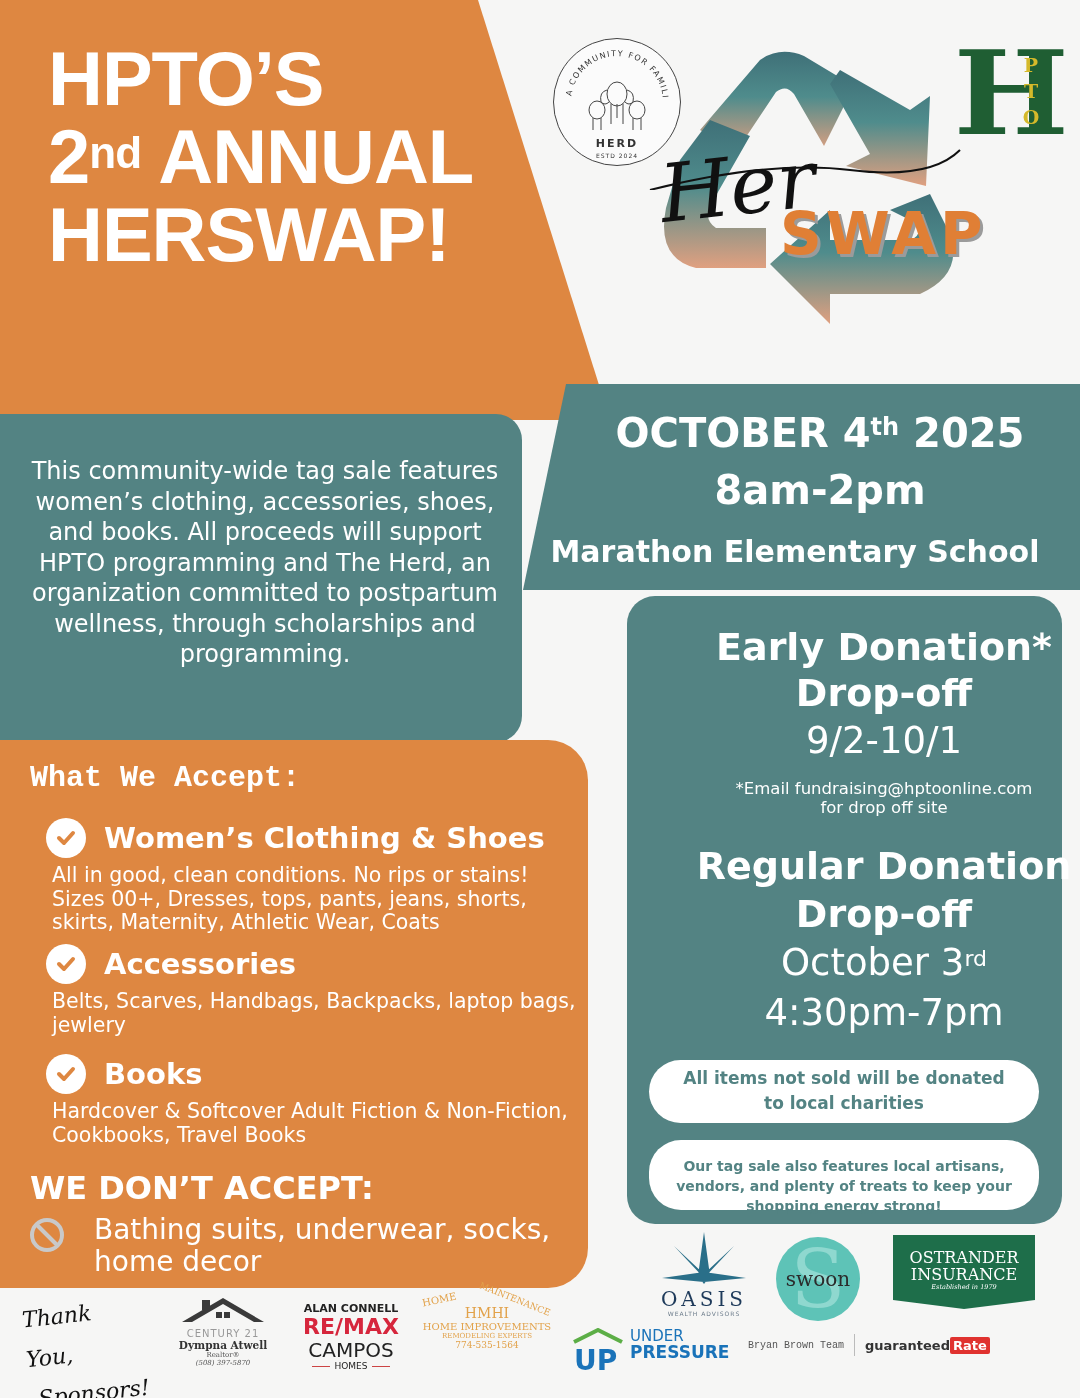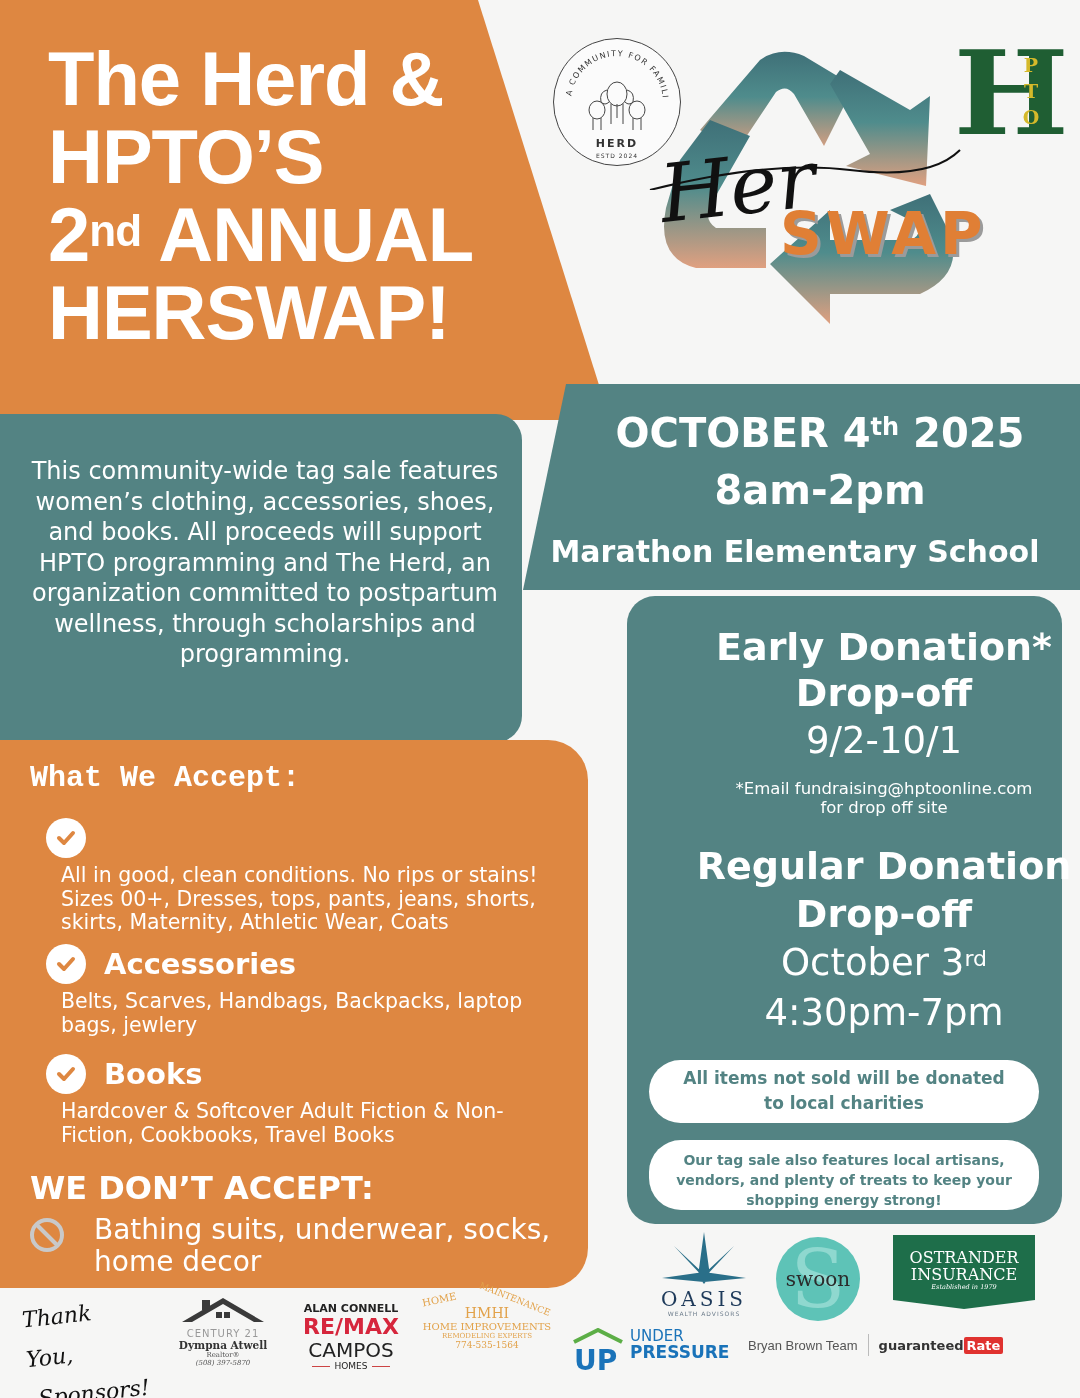"The Herd &" div { html: <div>The Herd &amp;</div> -> none }
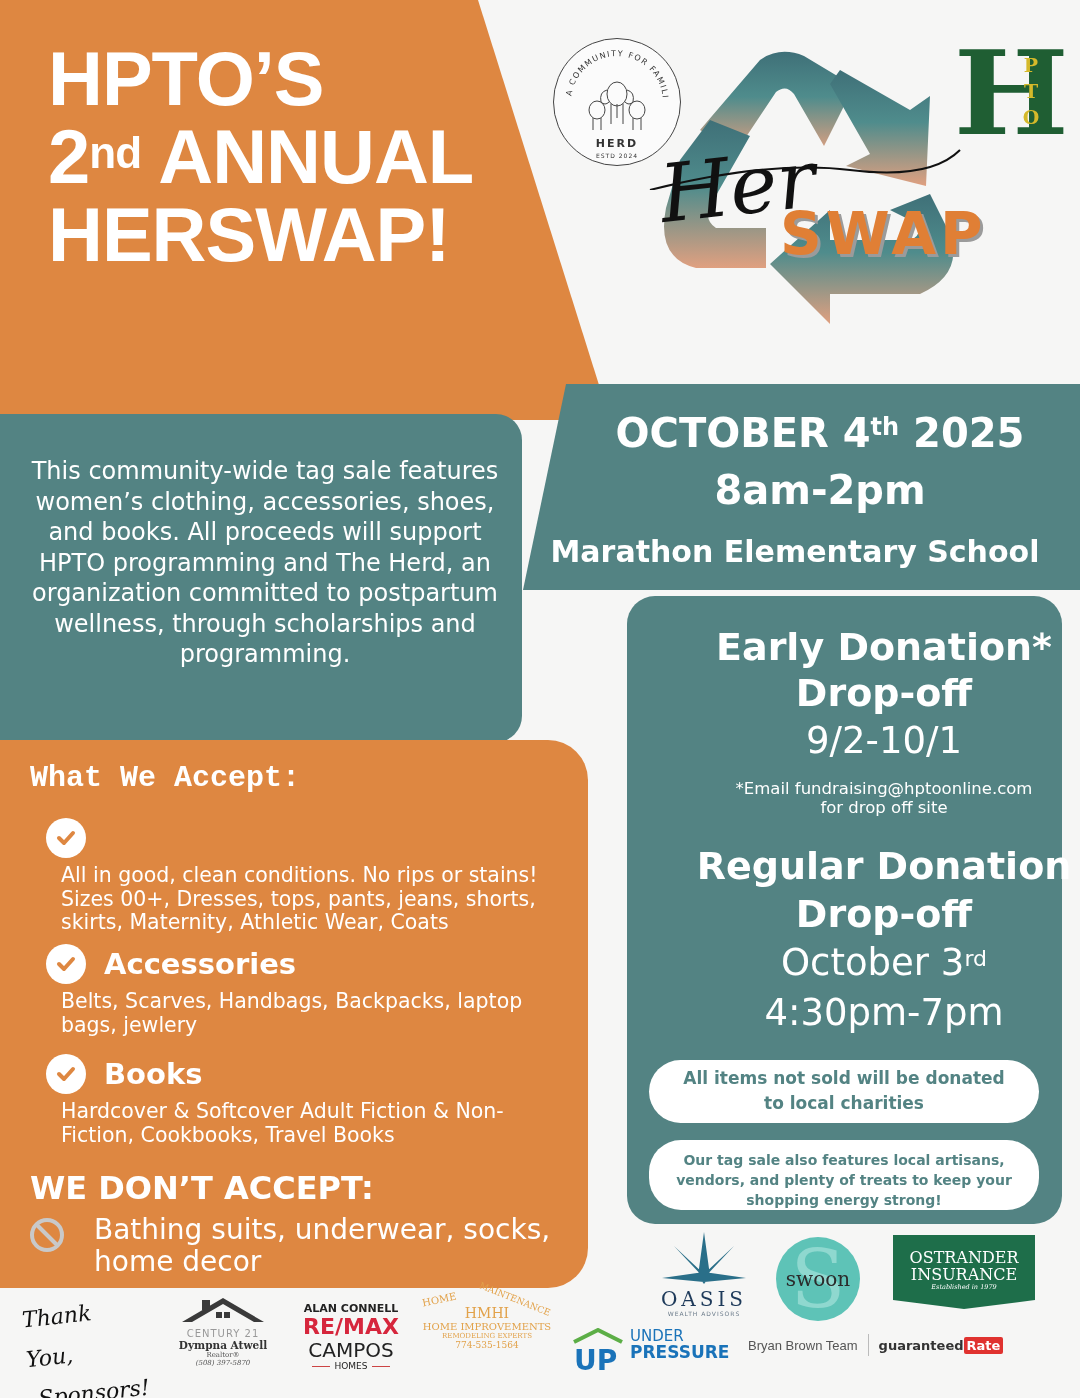"Women’s Clothing & Shoes" span.acc-label { html: none -> <span>Women’s Clothing &amp; Shoes</span> }
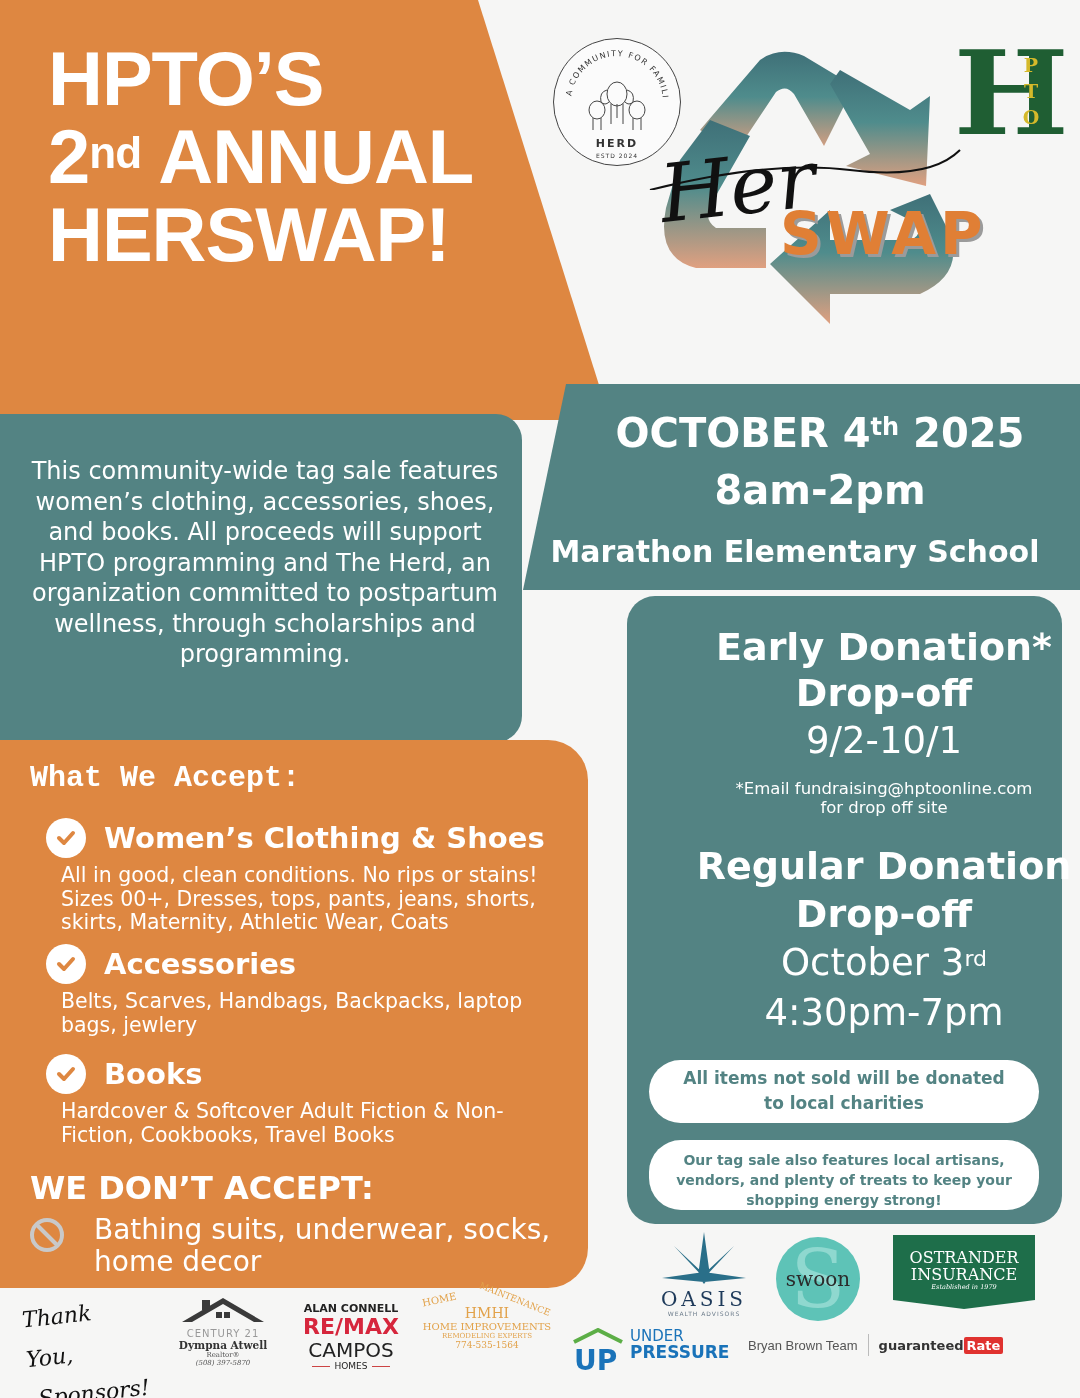"All in good, clean conditions." .acc-desc { margin-left: 15px -> 6px }
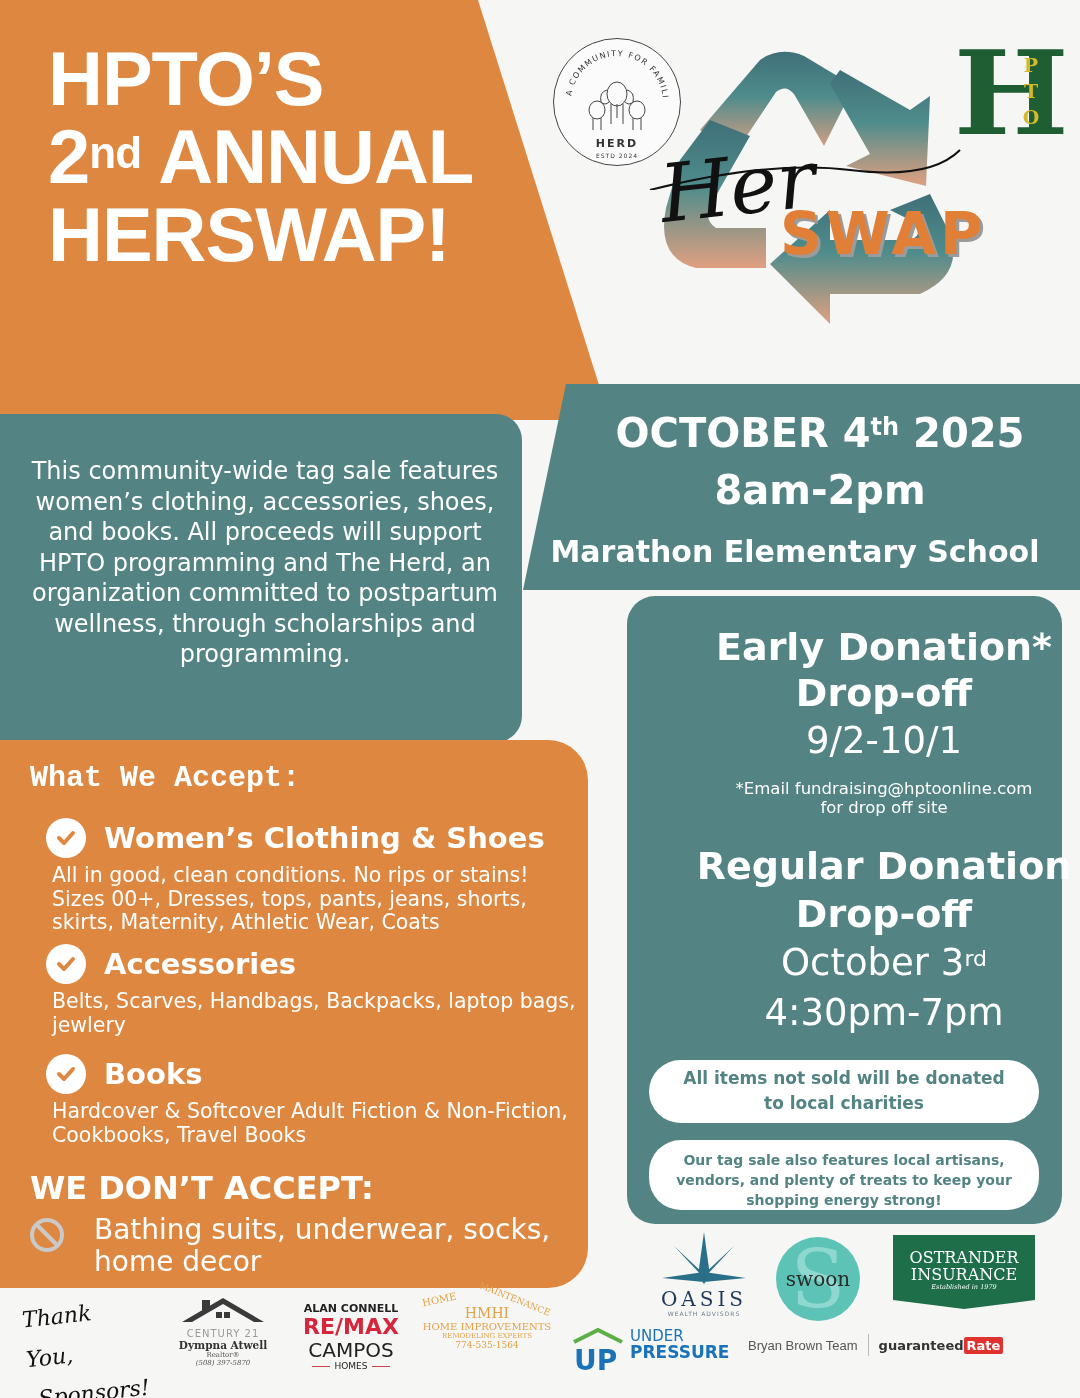"Our tag sale also features" div.abs { padding: 10px 26px -> 16px 26px }
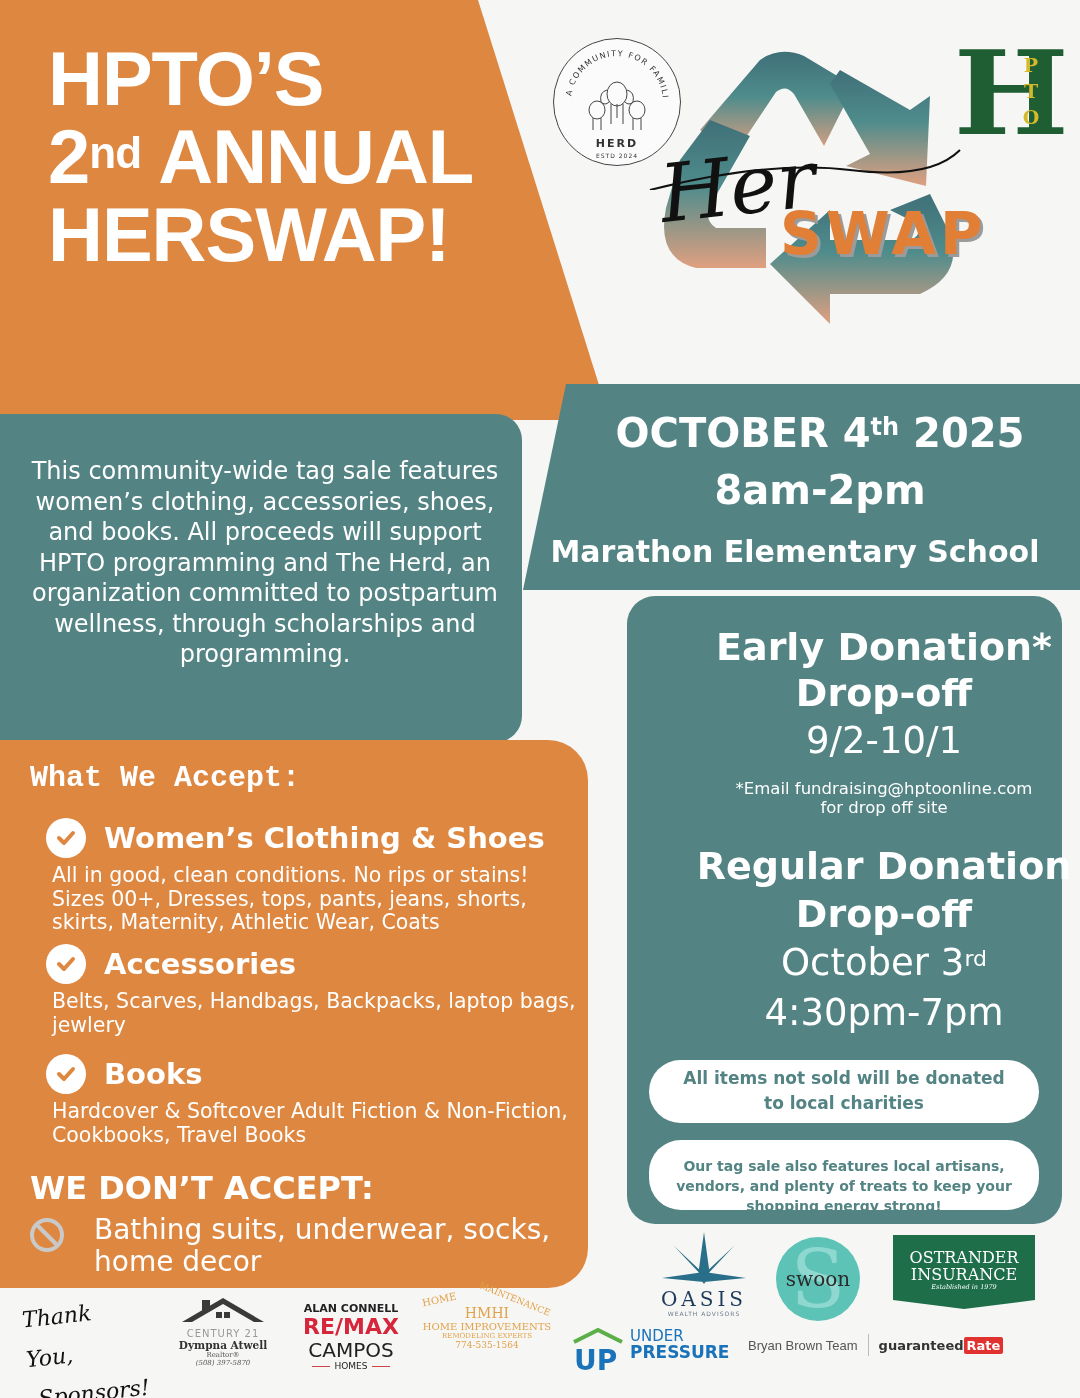"Bryan Brown Team" span { font-family: Liberation Sans, sans-serif -> Liberation Mono, monospace; font-size: 13px -> 10px }
